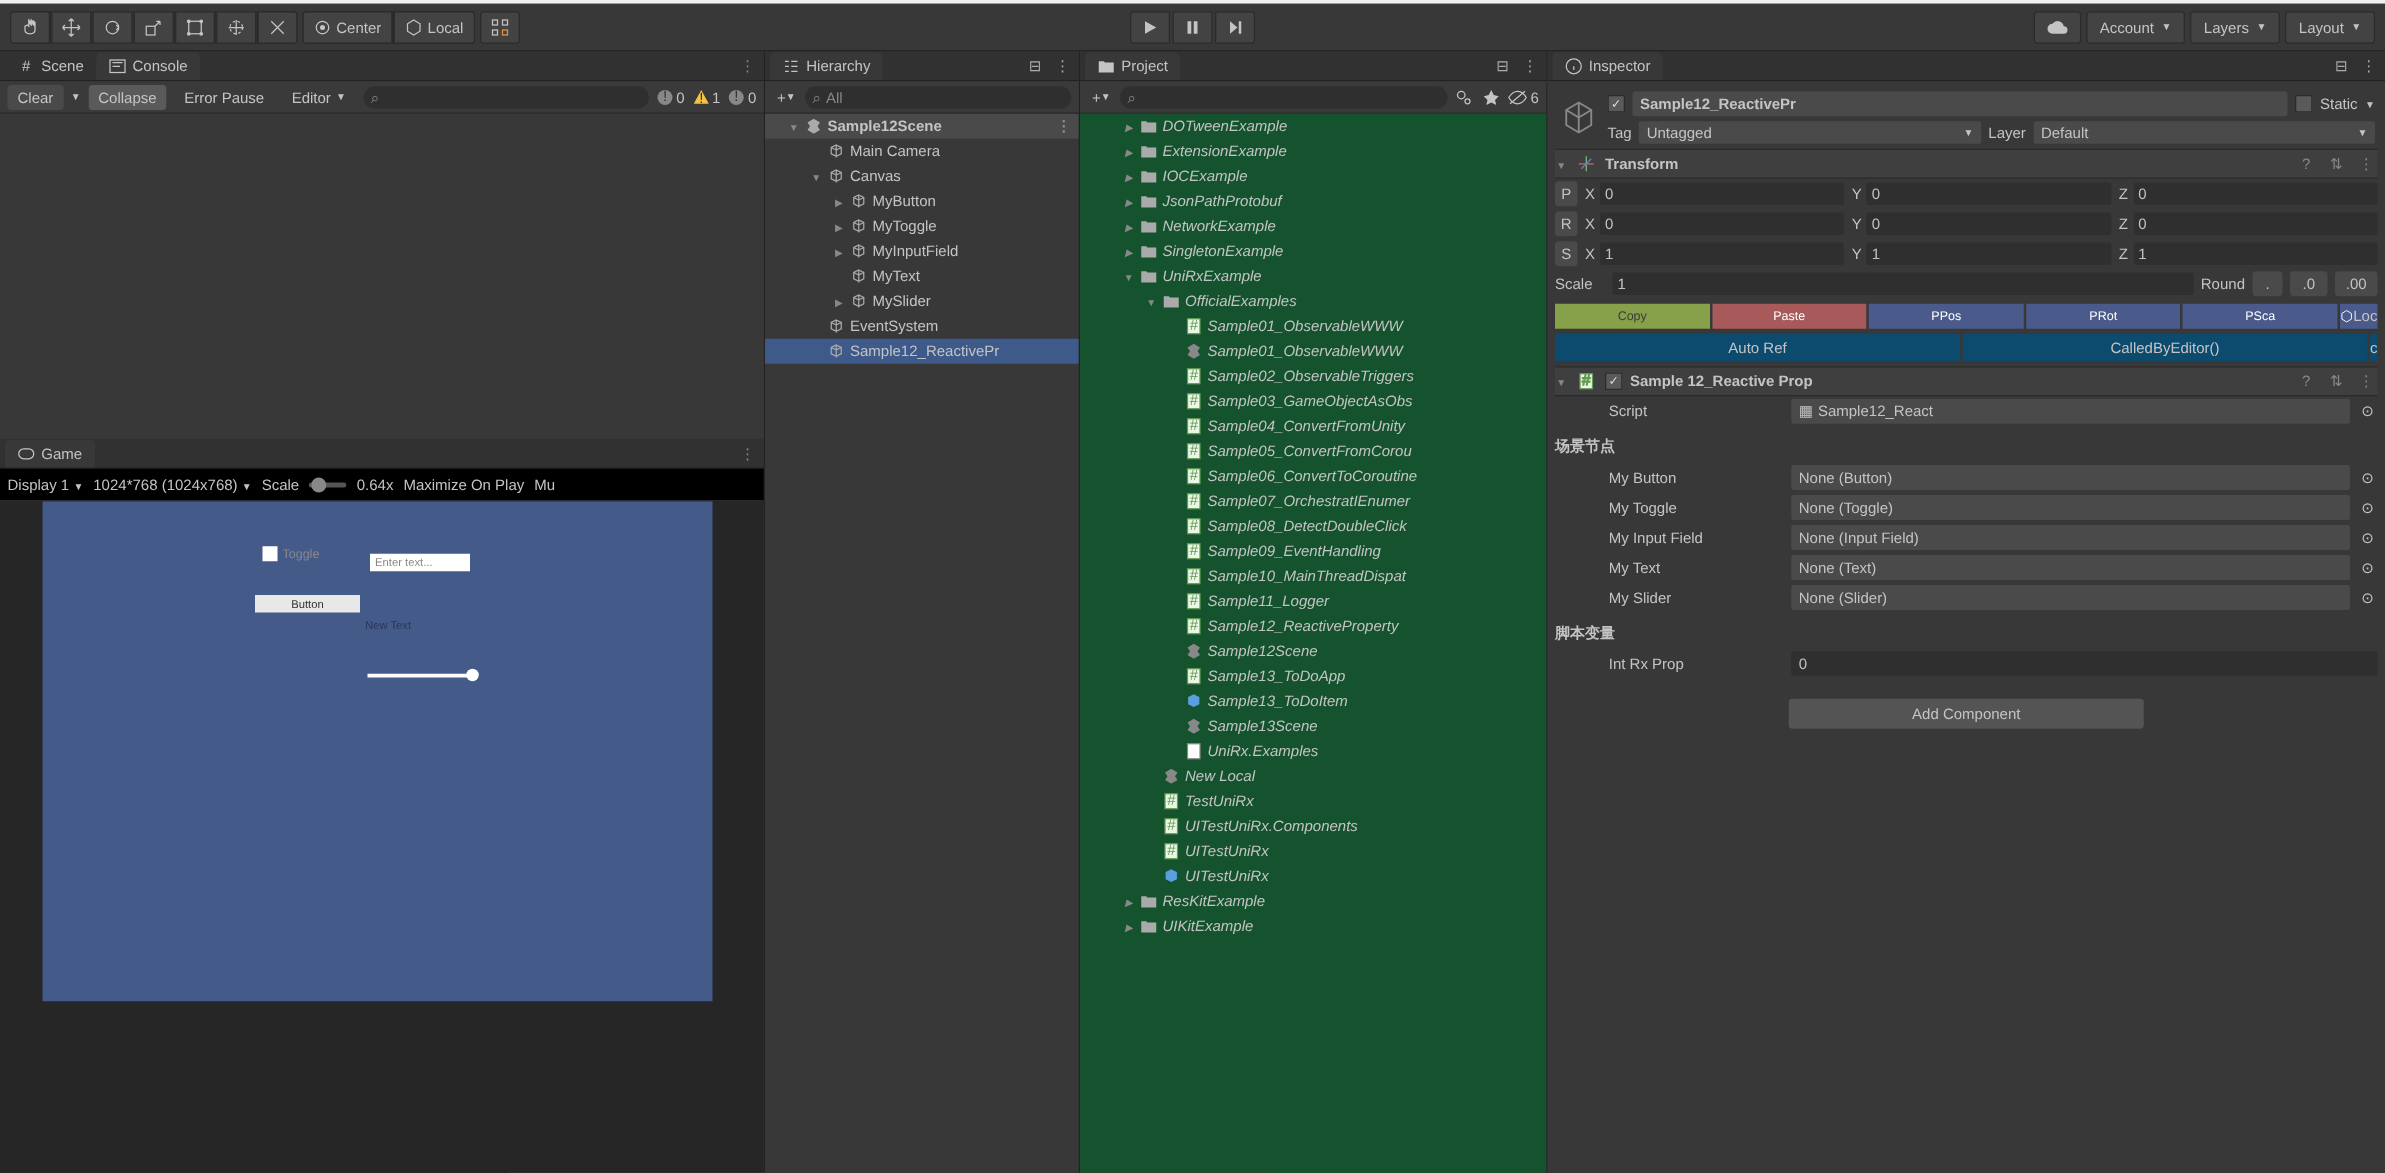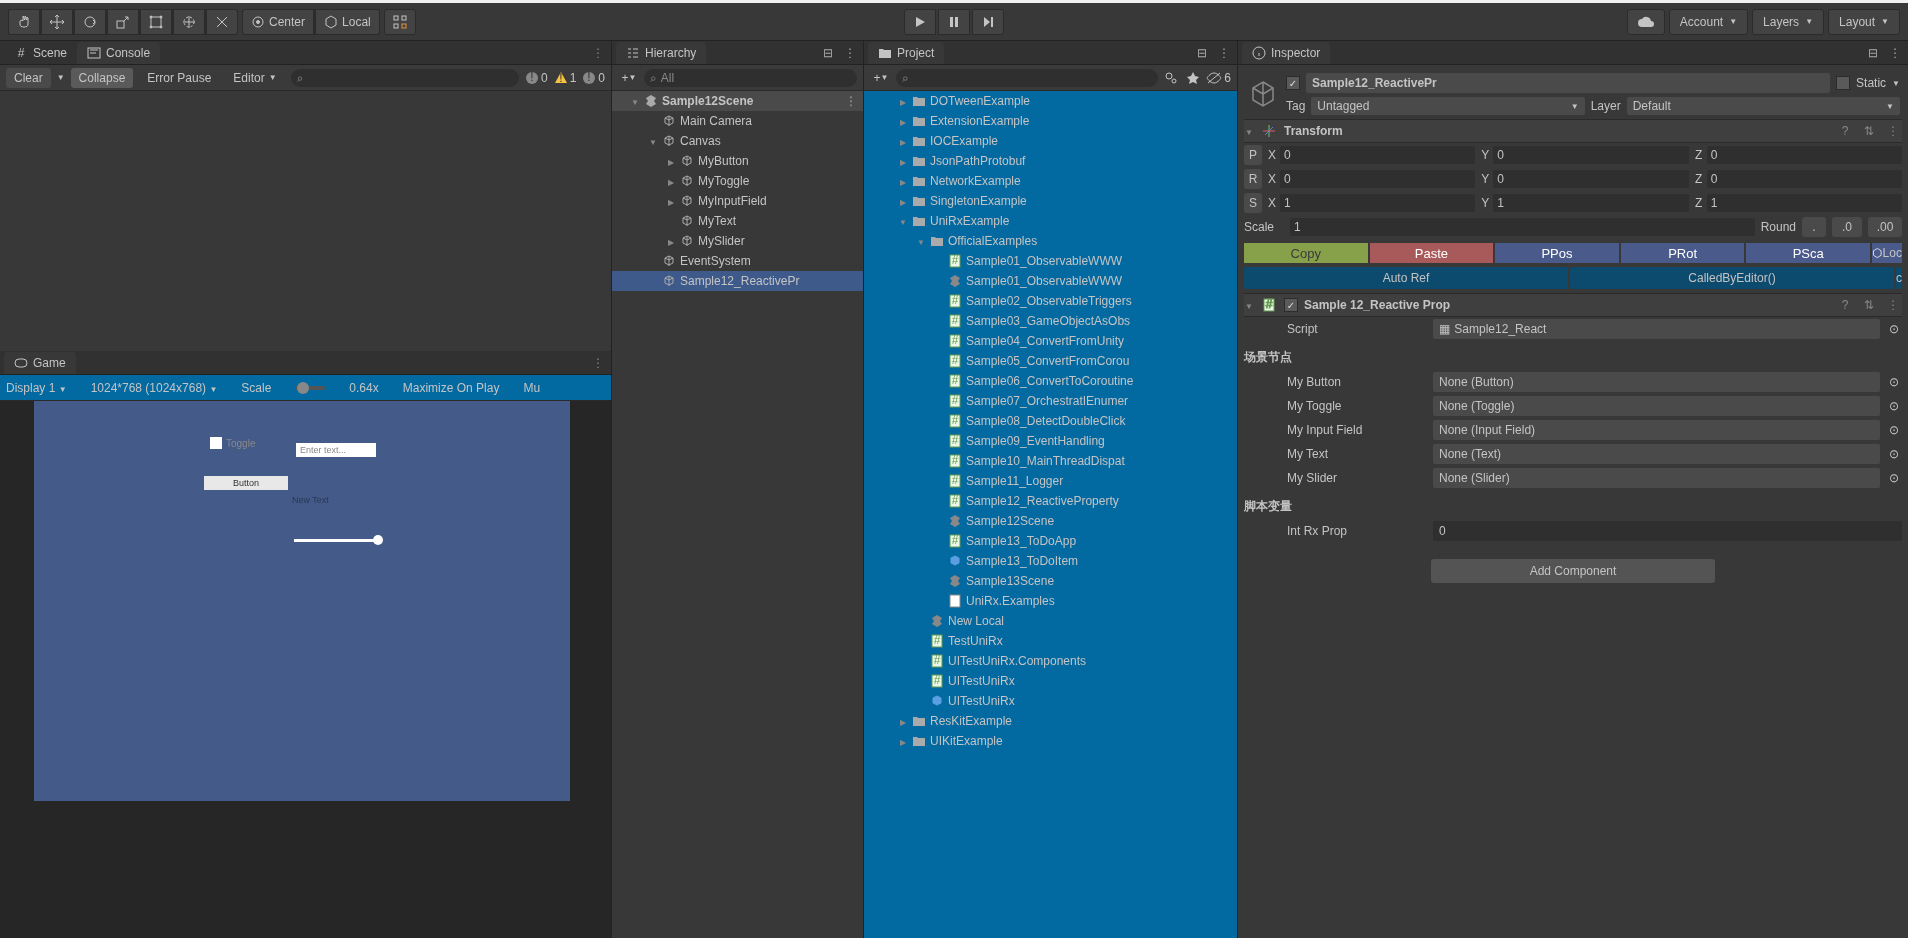"DOTweenExample" .proj-list { background: #0369a1 -> #14532d; font-style: none -> italic }
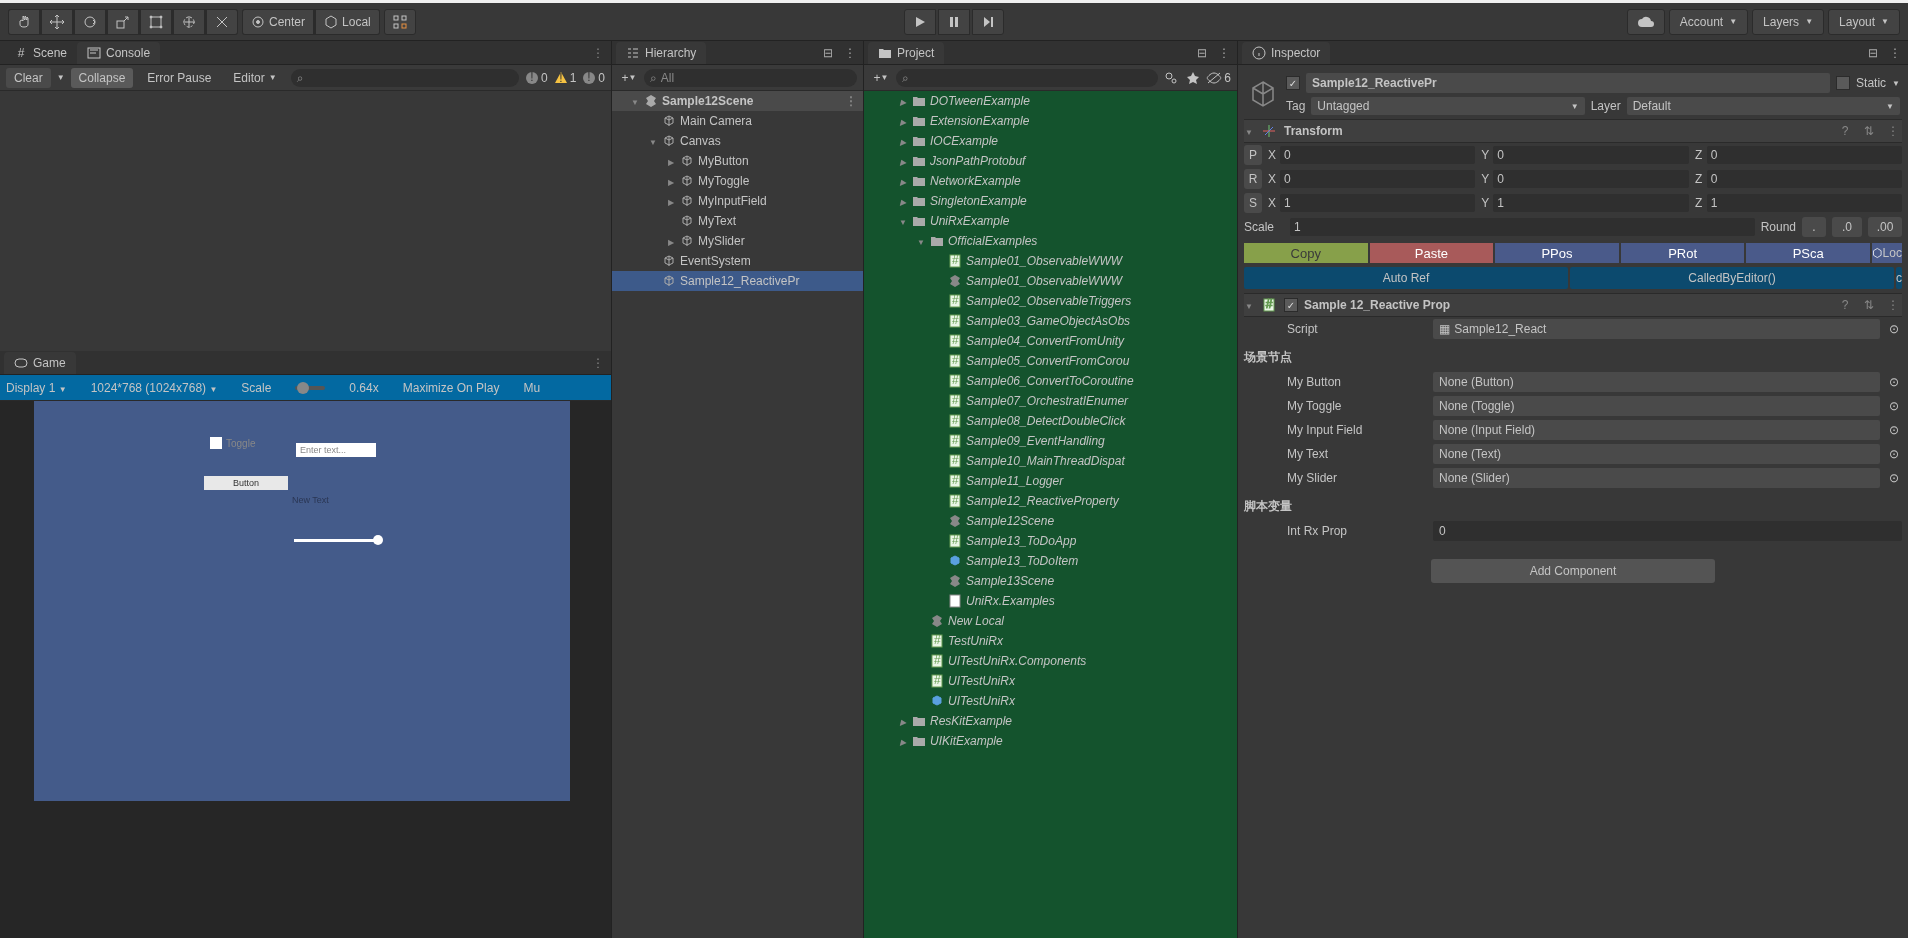"Copy" .color-btn { font-size: 13px -> 10px }
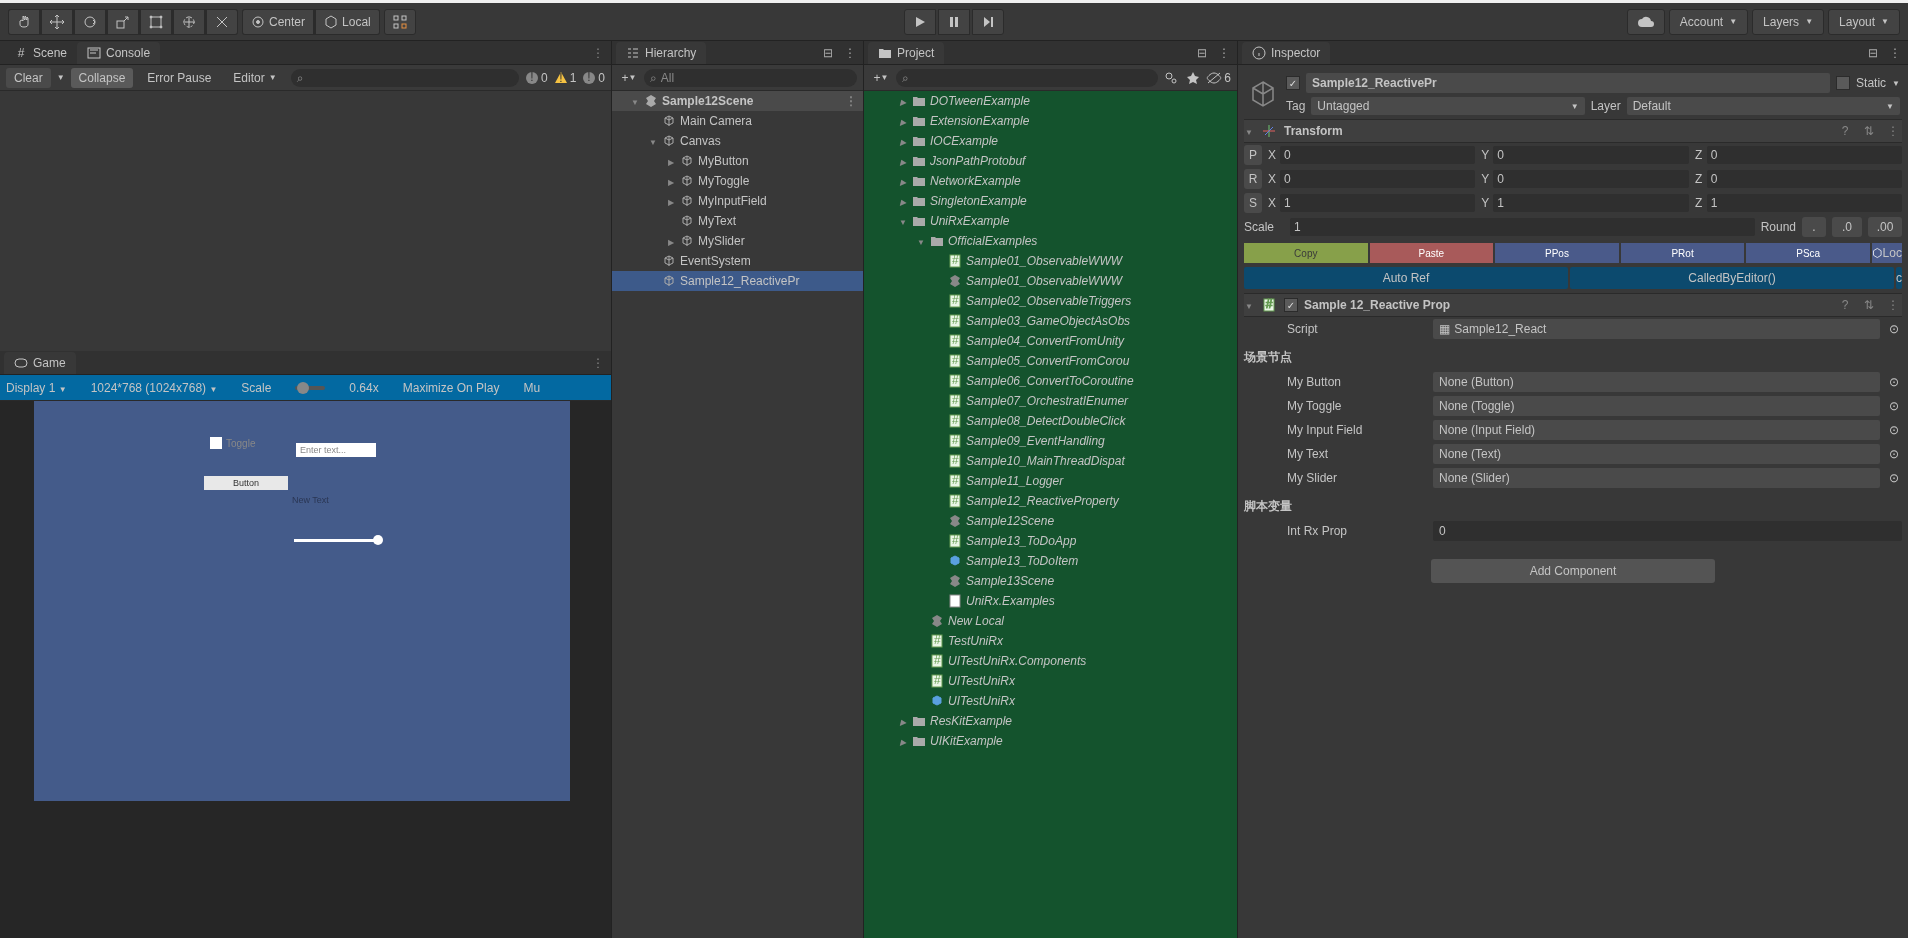"Display 1 ▼" .game-toolbar { background: #0369a1 -> #000000; gap: 24px -> 8px }
